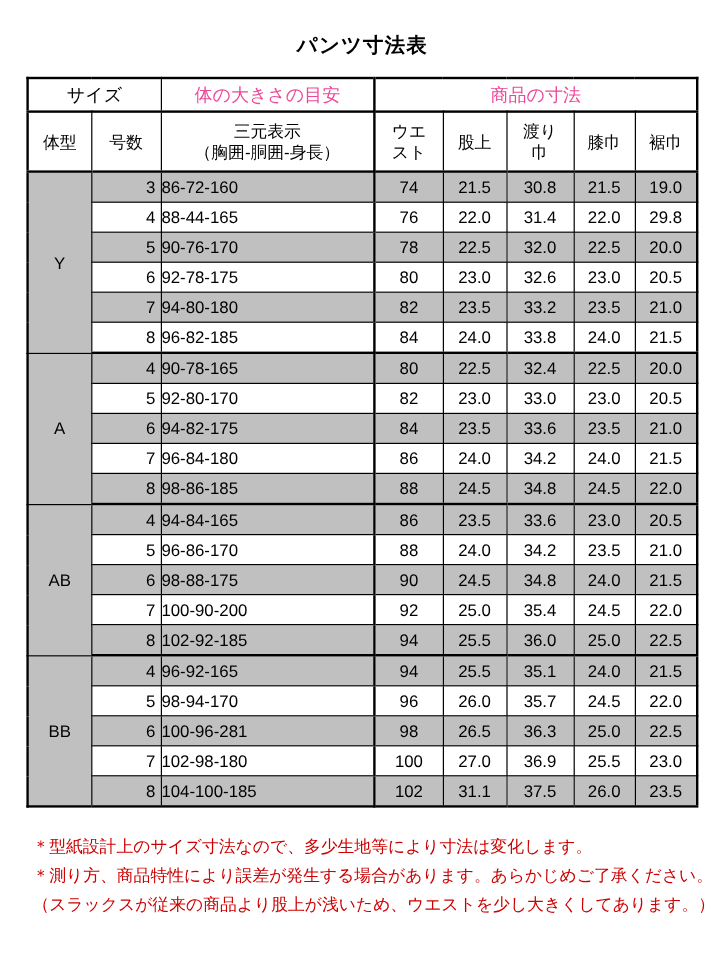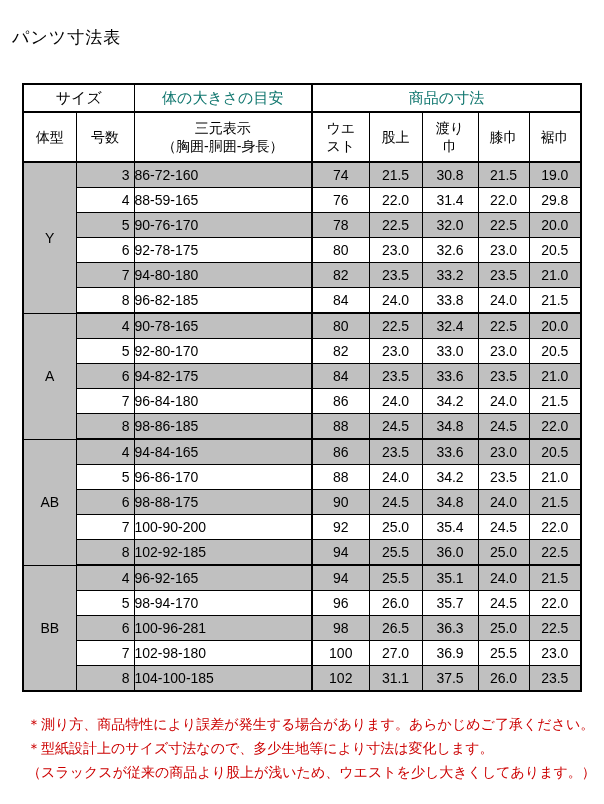"パンツ寸法表" .title { font-weight: normal -> bold; text-align: left -> center }
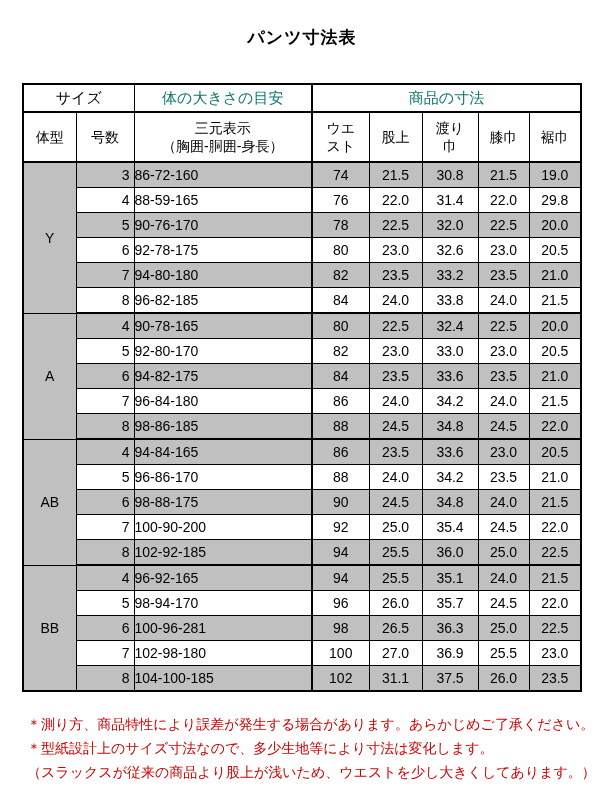"サイズ" table.size-chart { margin: 34px 0 0 22px -> 15px 0 0 22px }
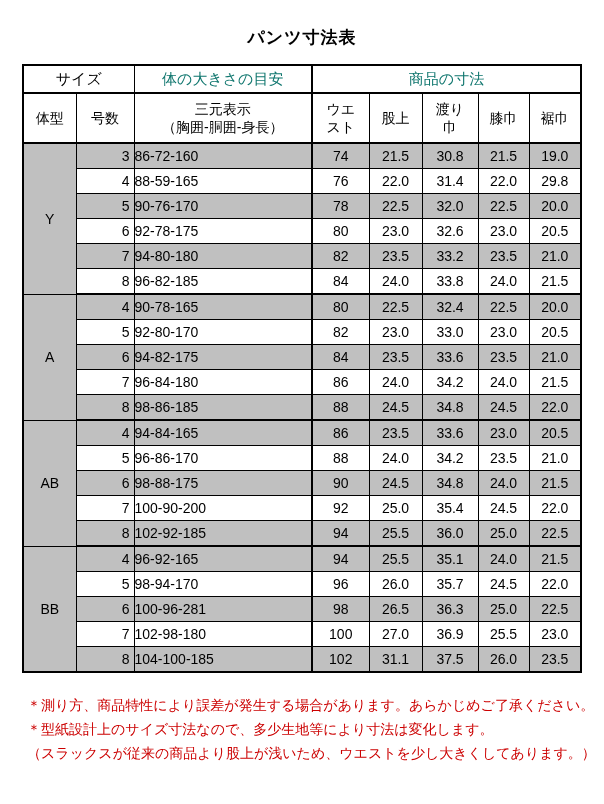"体の大きさの目安" .red { color: #0f766e -> #ec4899 }
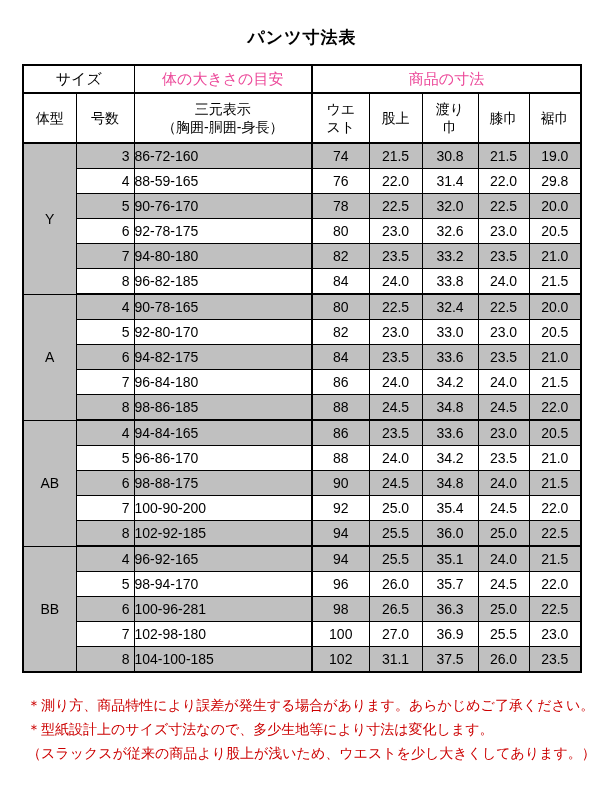"88-59-165" td.col-triple { text: 88-59-165 -> 88-44-165 }
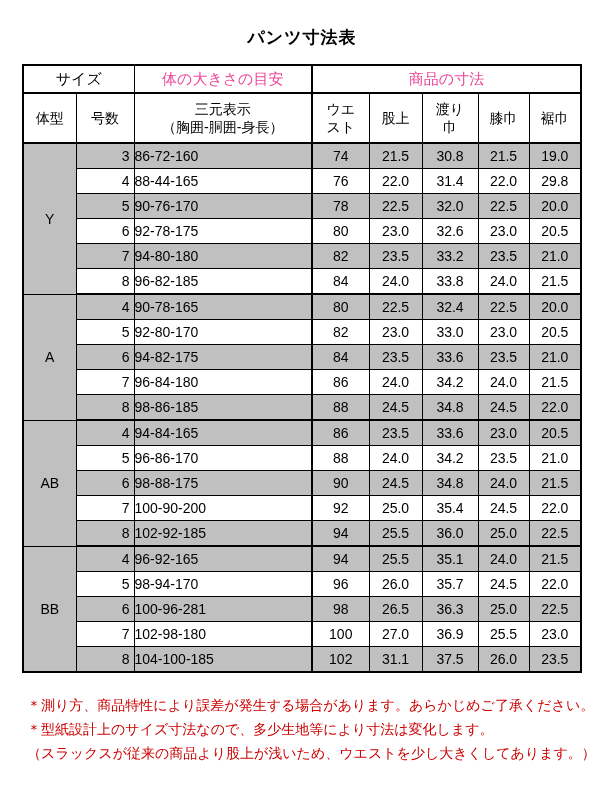"＊測り方、商品特性により誤差が発生する場合があります。あらかじめご了承ください。" p { order: before "＊型紙設計上のサイズ寸法なので、多少生地等により寸法は変化します。" -> after "＊型紙設計上のサイズ寸法なので、多少生地等により寸法は変化します。" }
